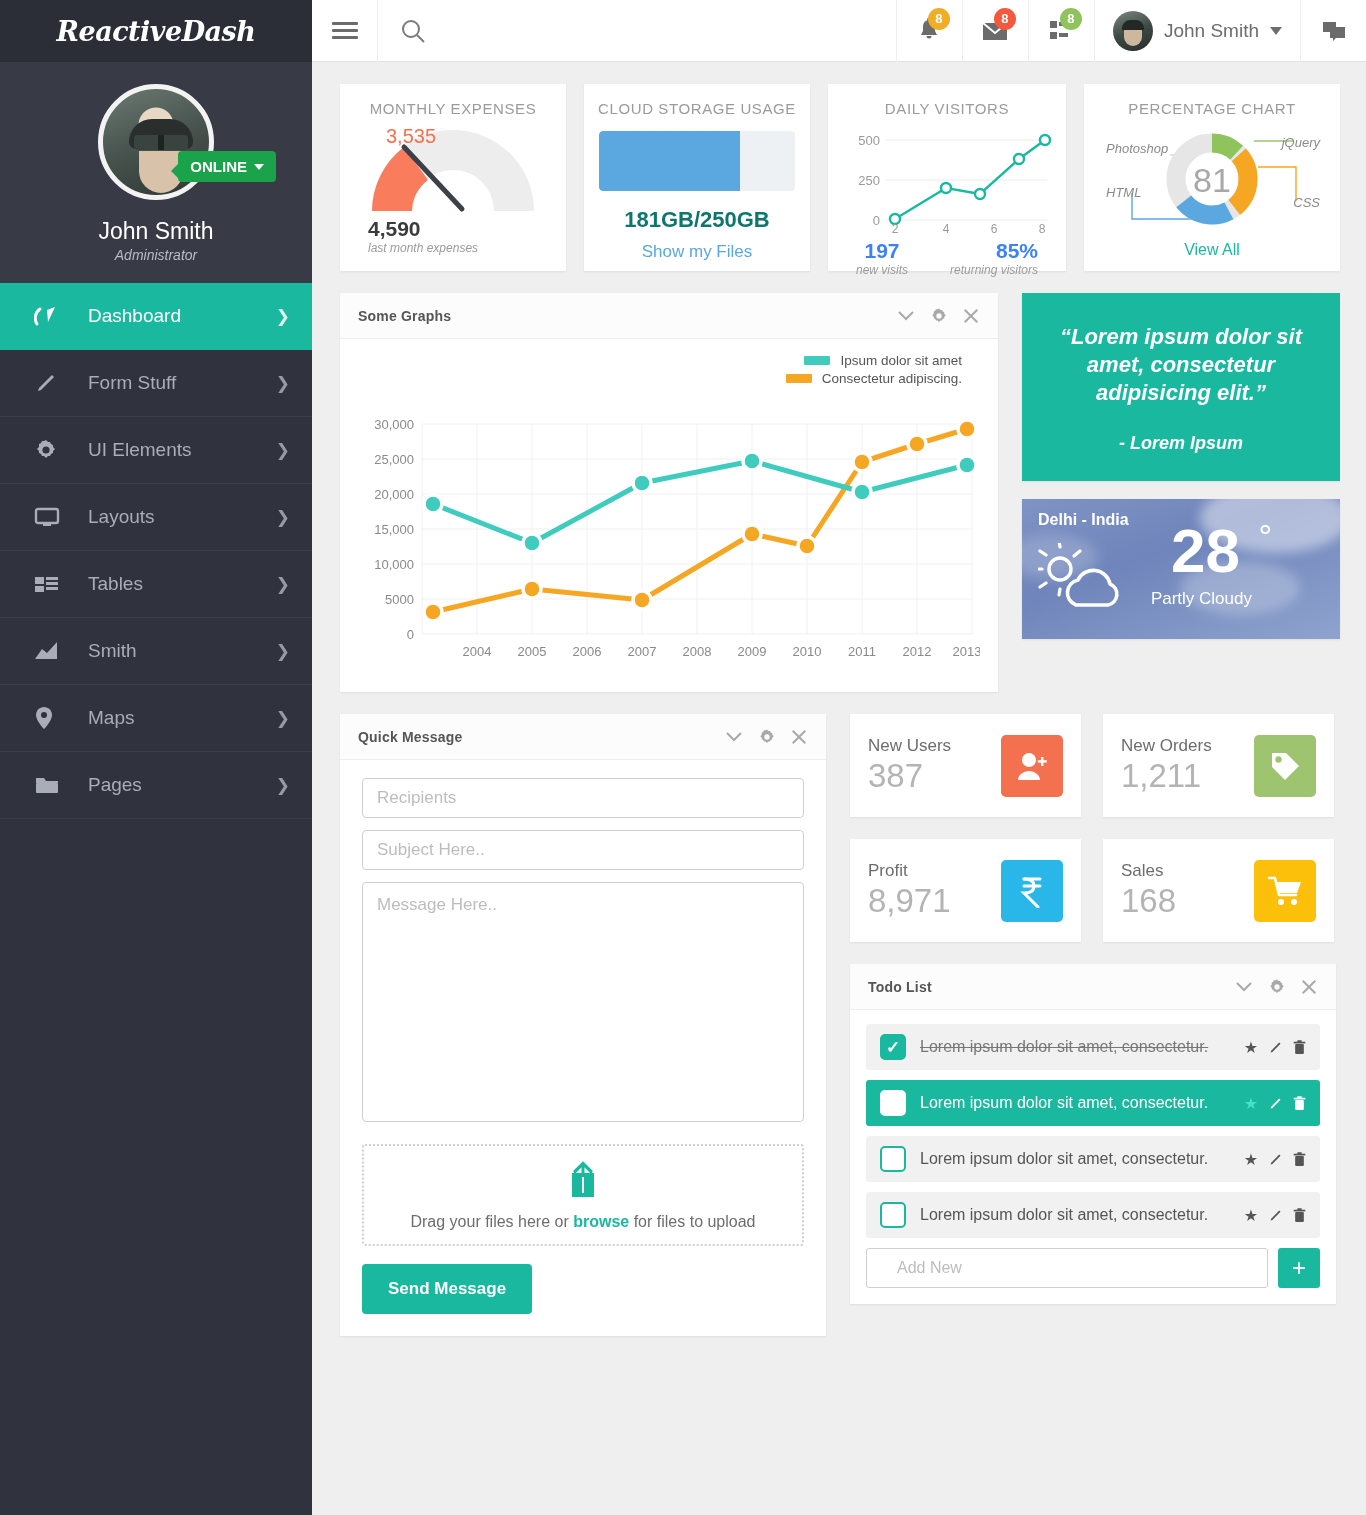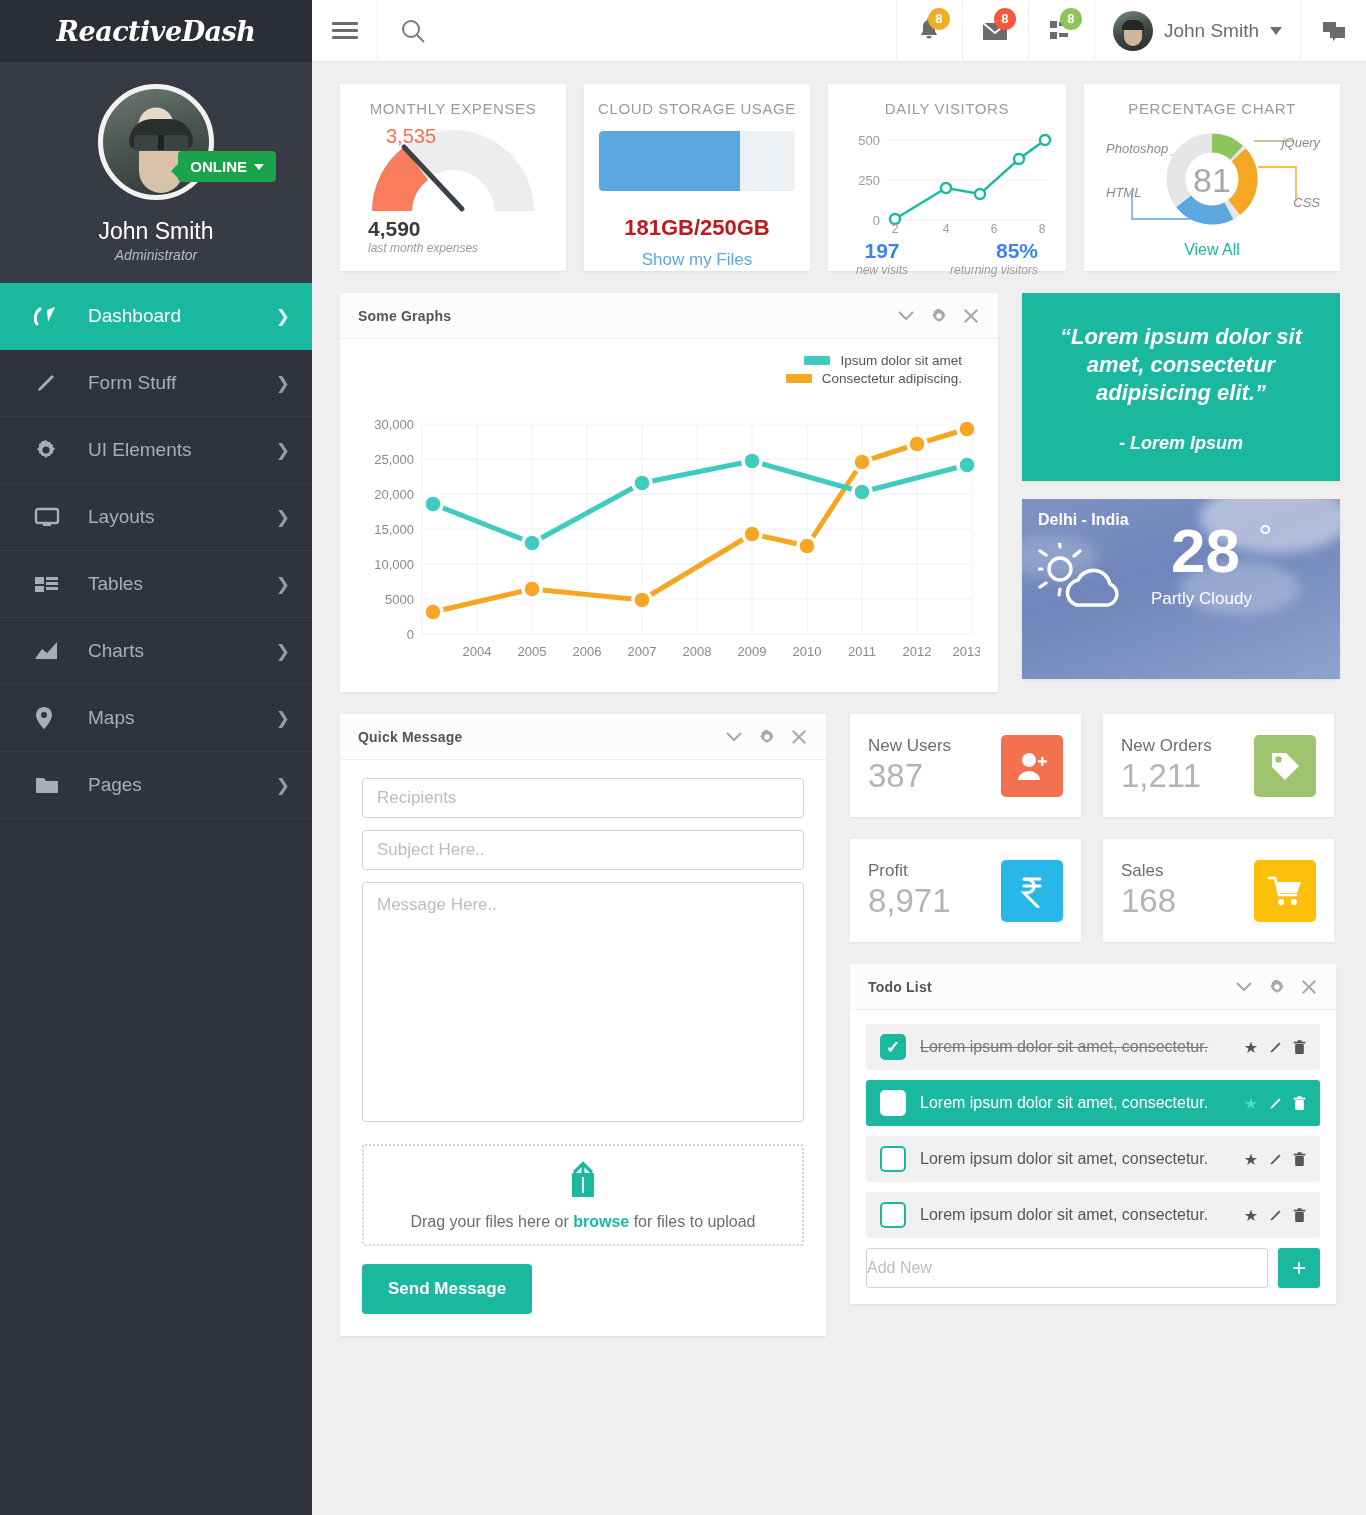"181GB/250GB" .storage-txt { color: #b91c1c -> #0f766e; margin-top: 24px -> 16px }
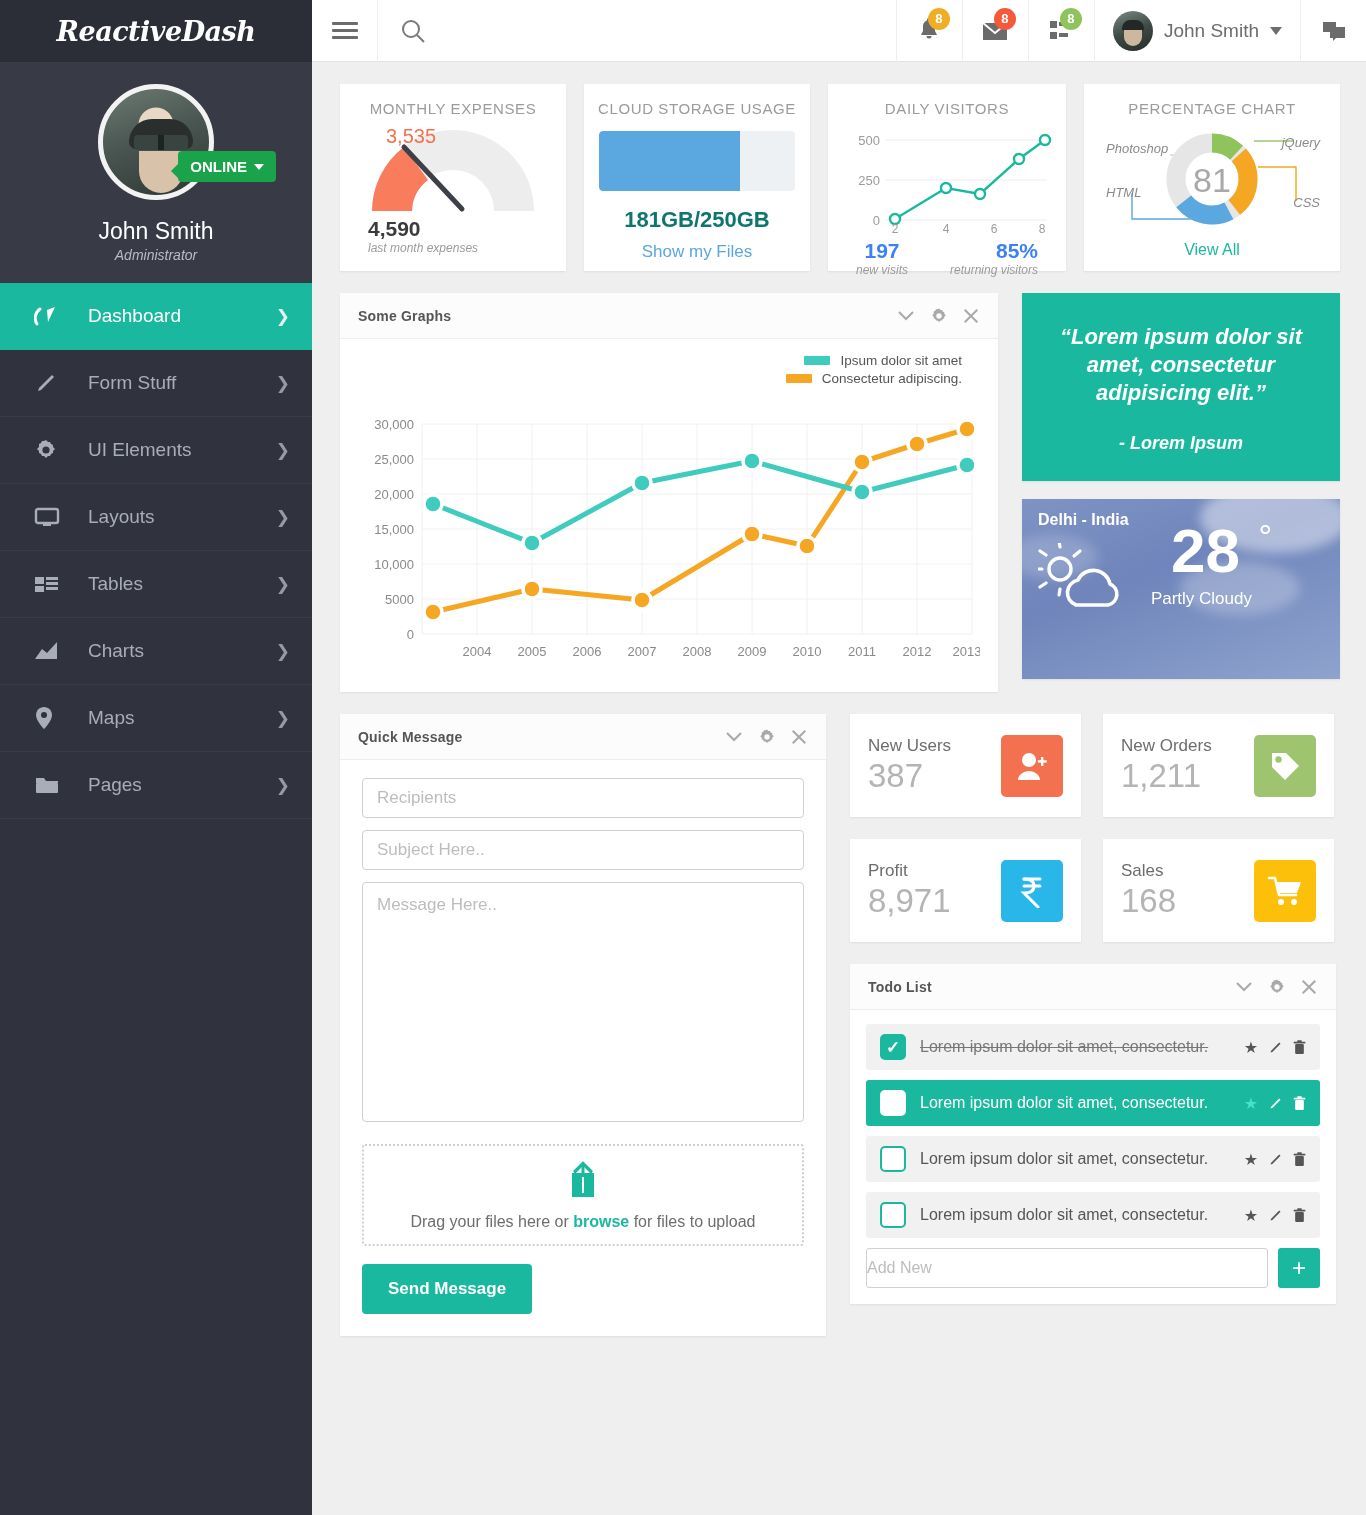"Delhi - India" .weather { height: 180px -> 140px }
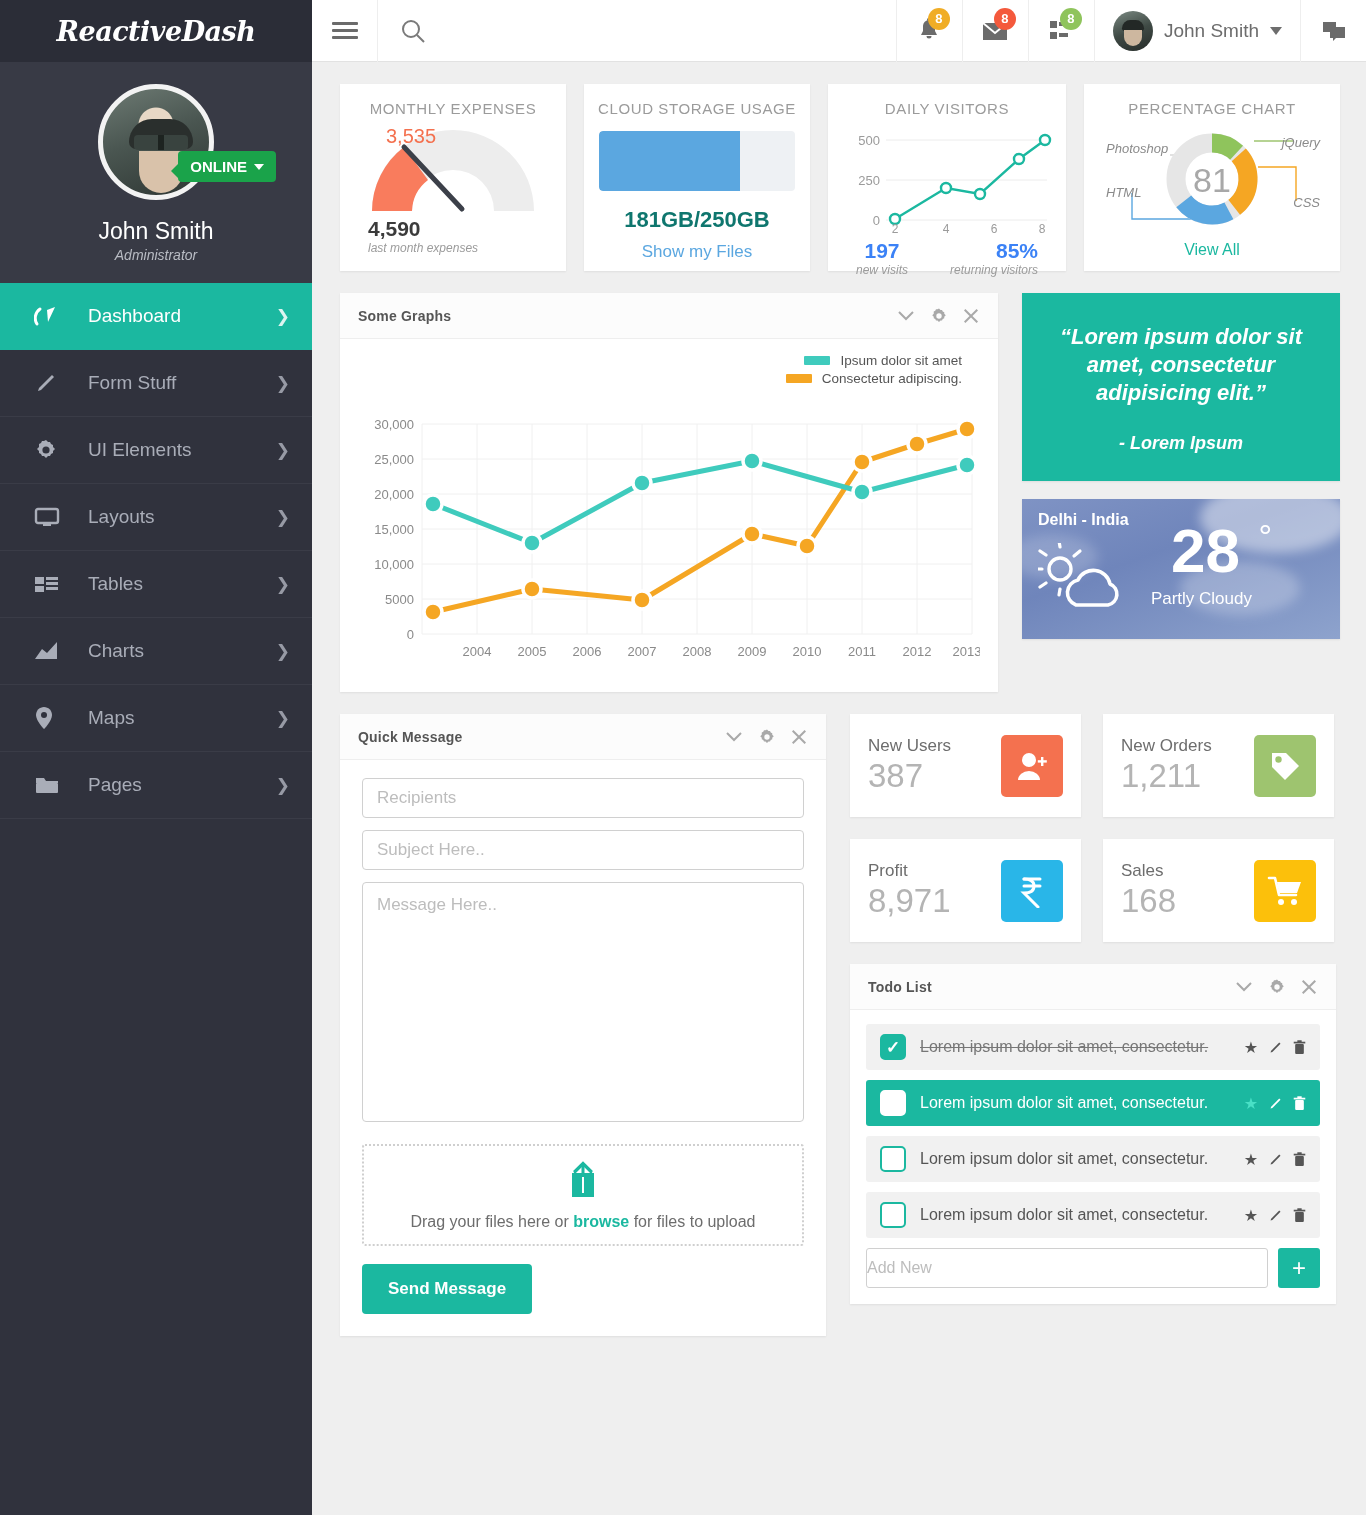"Charts" span.nav-label { text: Charts -> Smith }
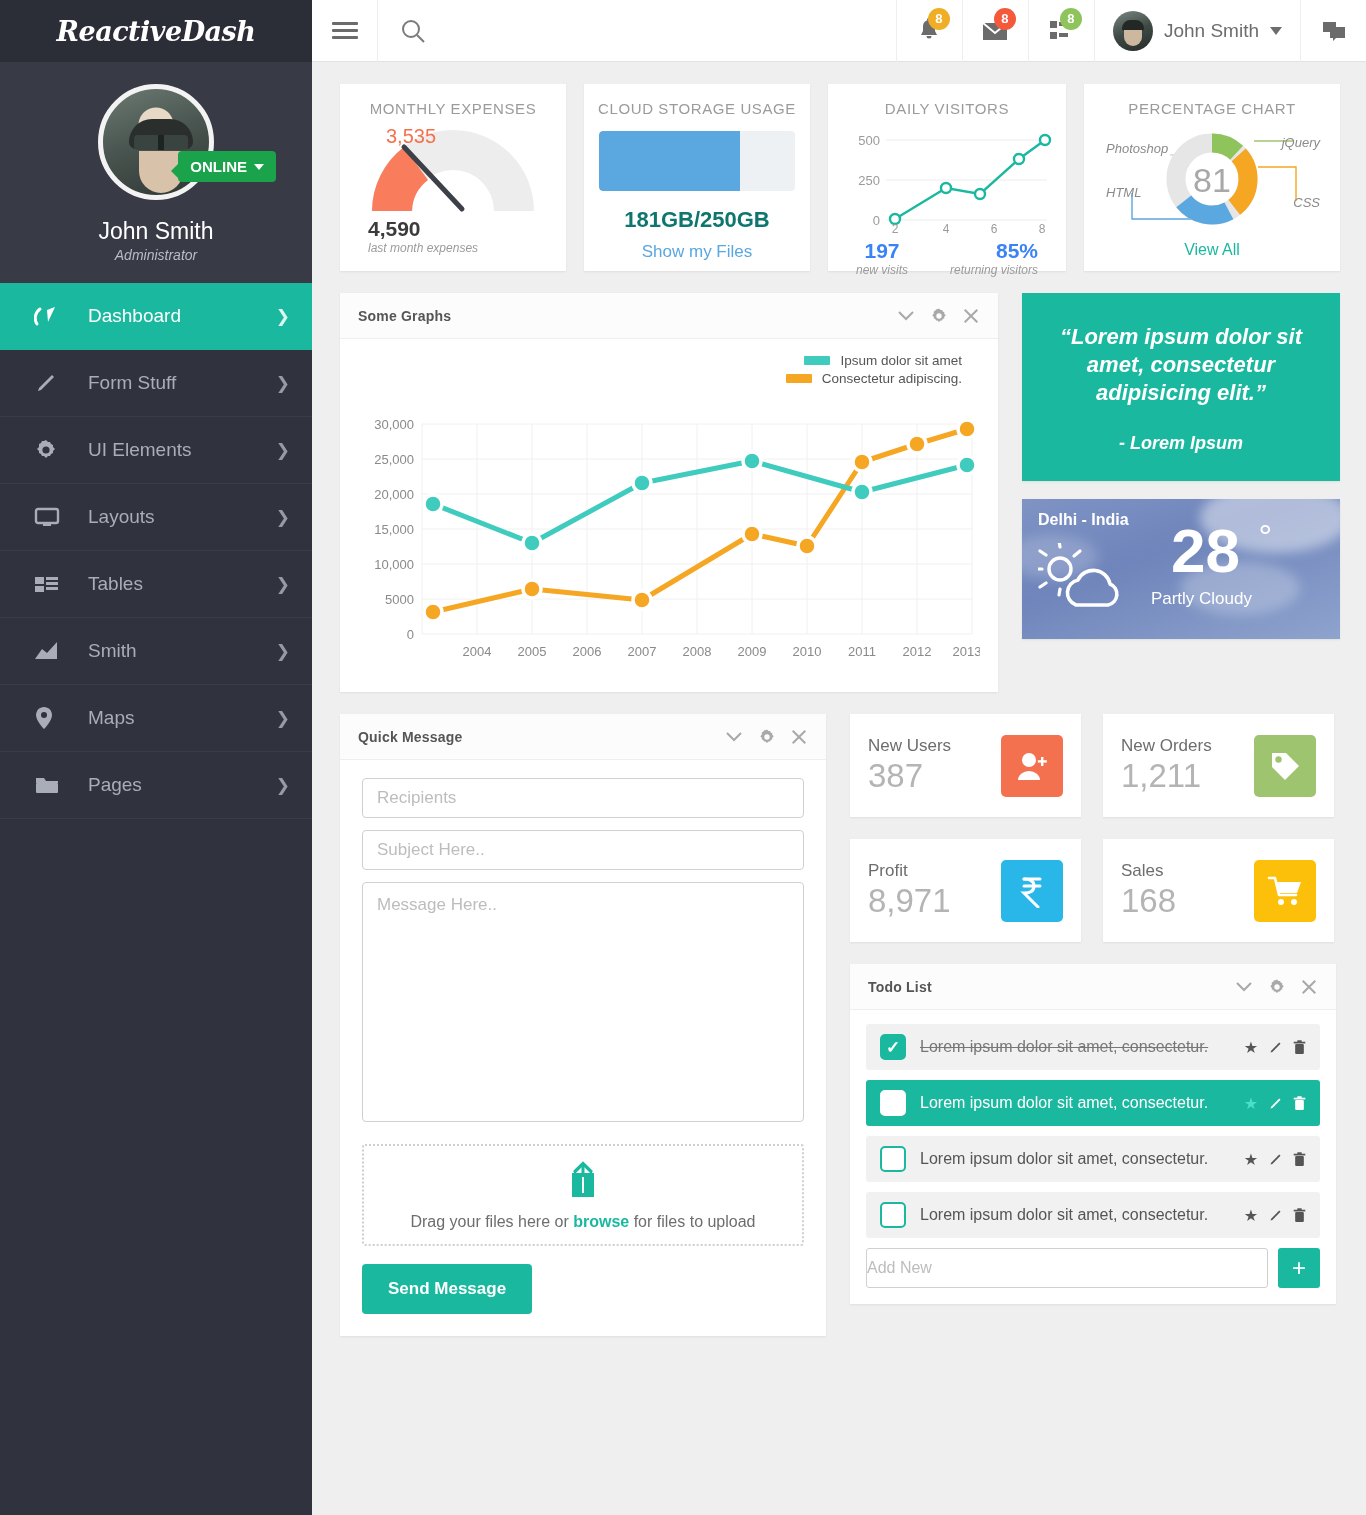"Add New" .todo-input { padding: 0 0 -> 0 30px }
